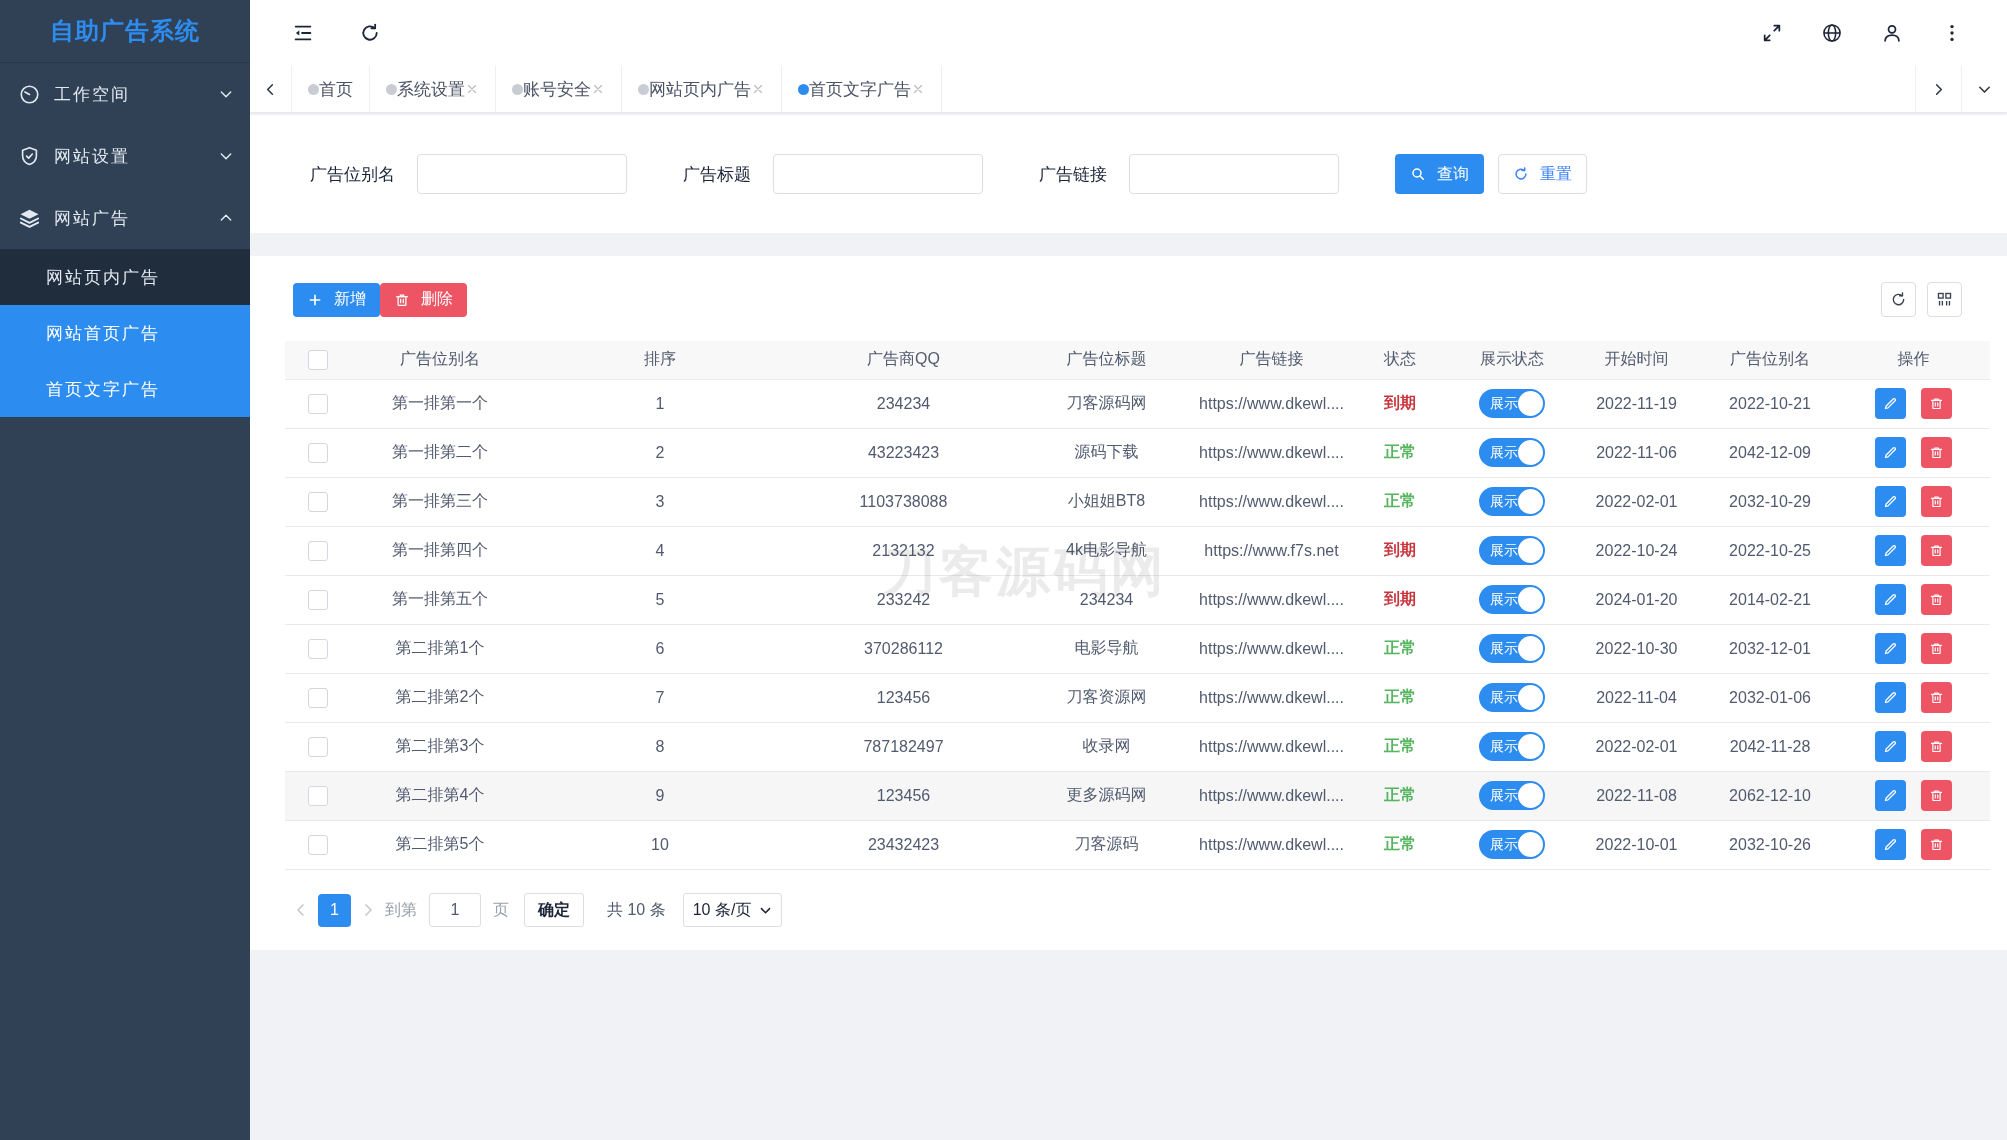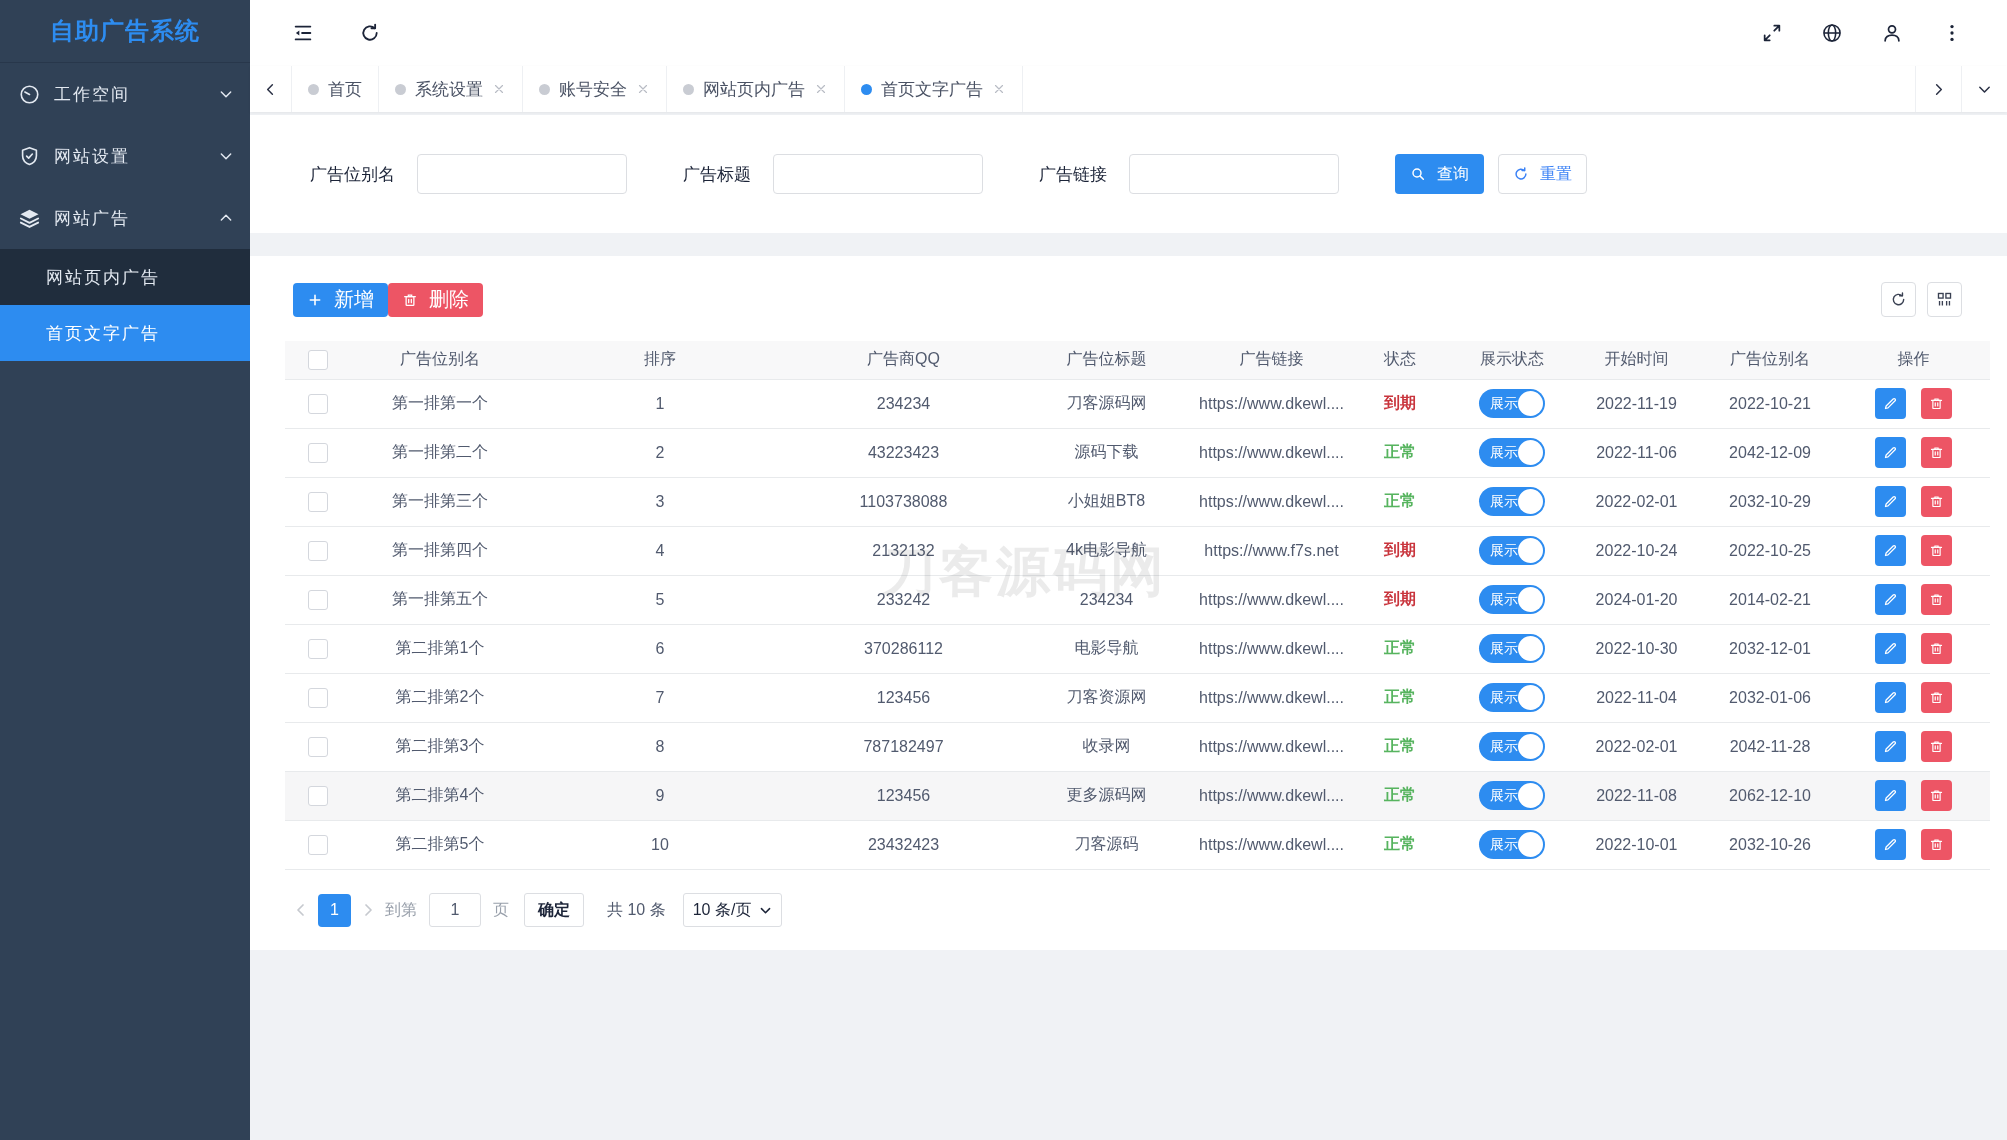"首页" .tab { gap: 9px -> none }
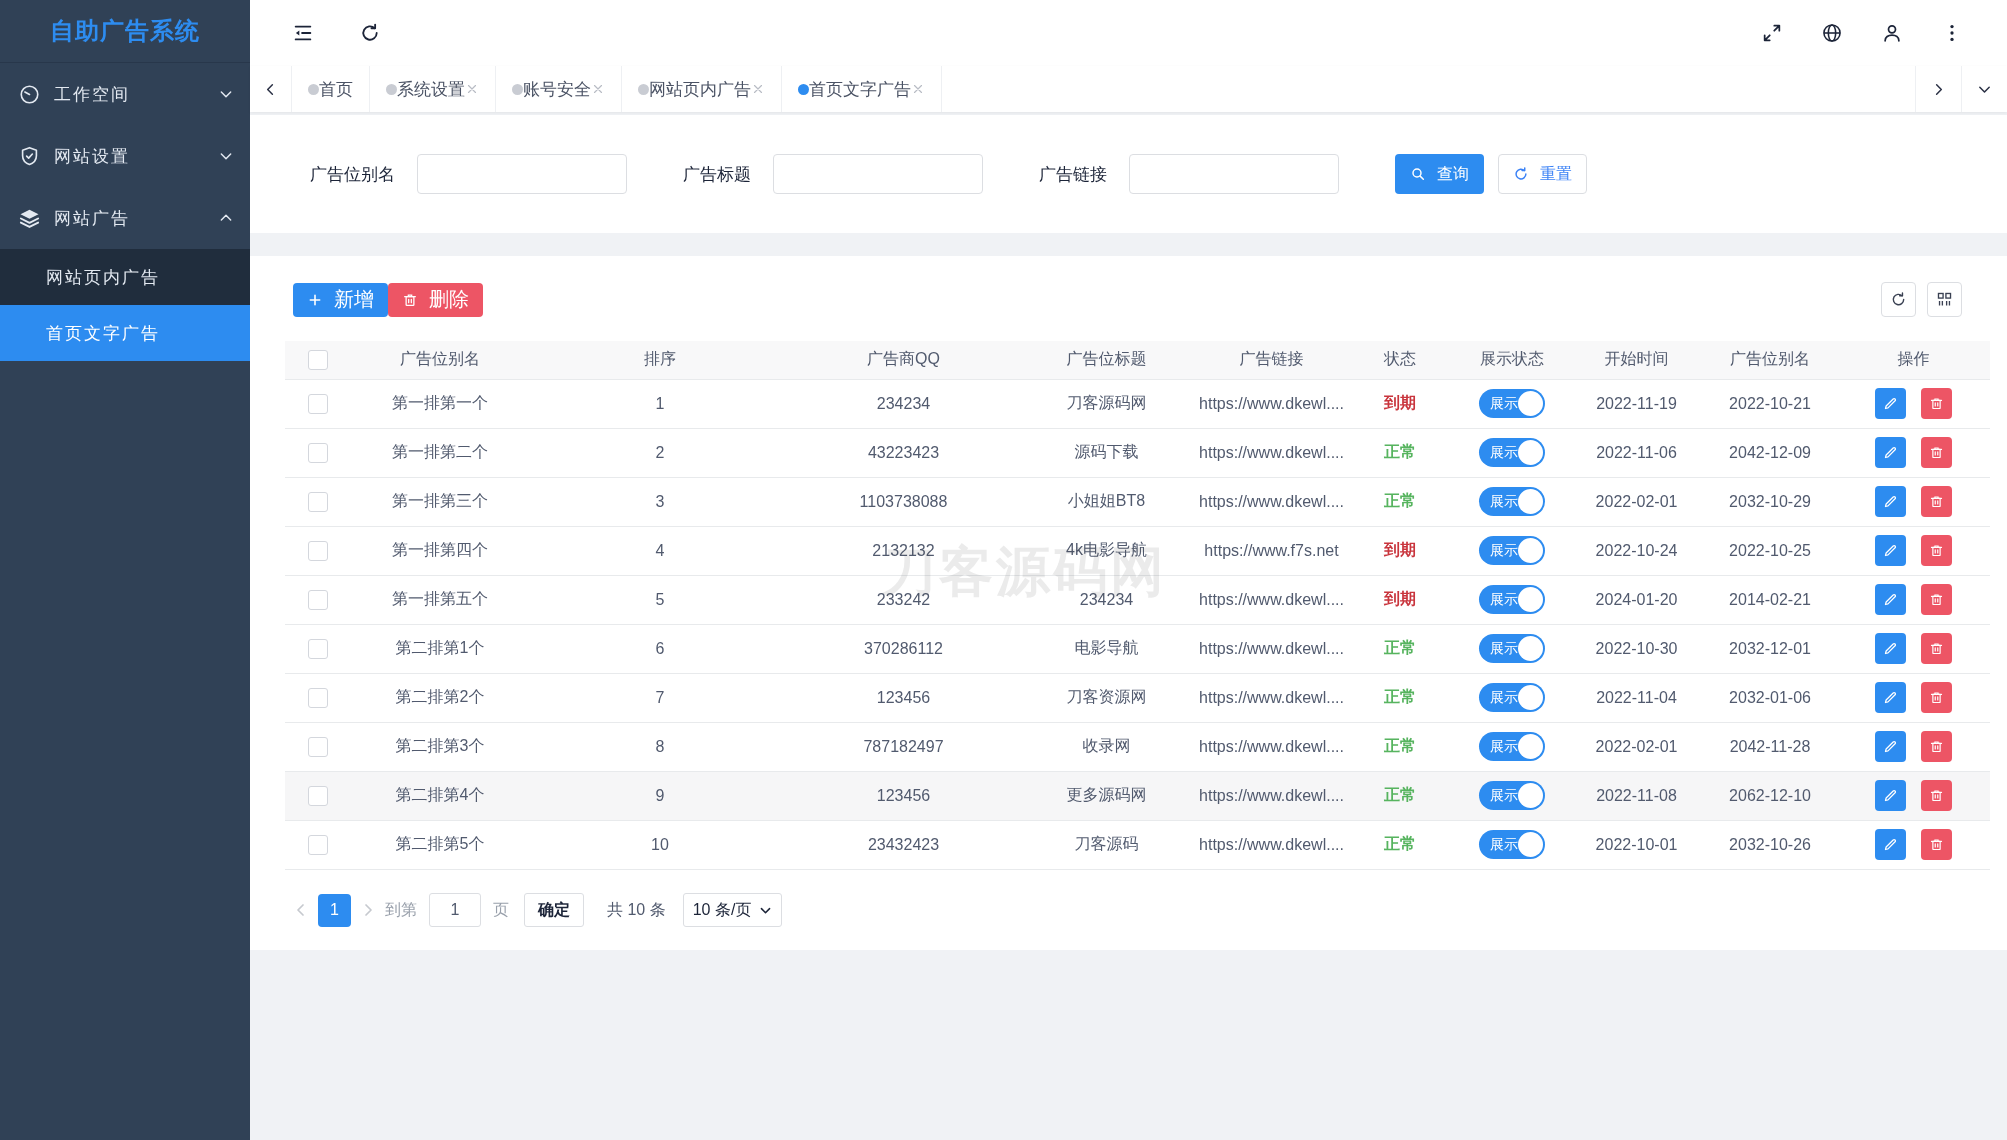"新增" .toolbar .btn { font-size: 20px -> 16px }
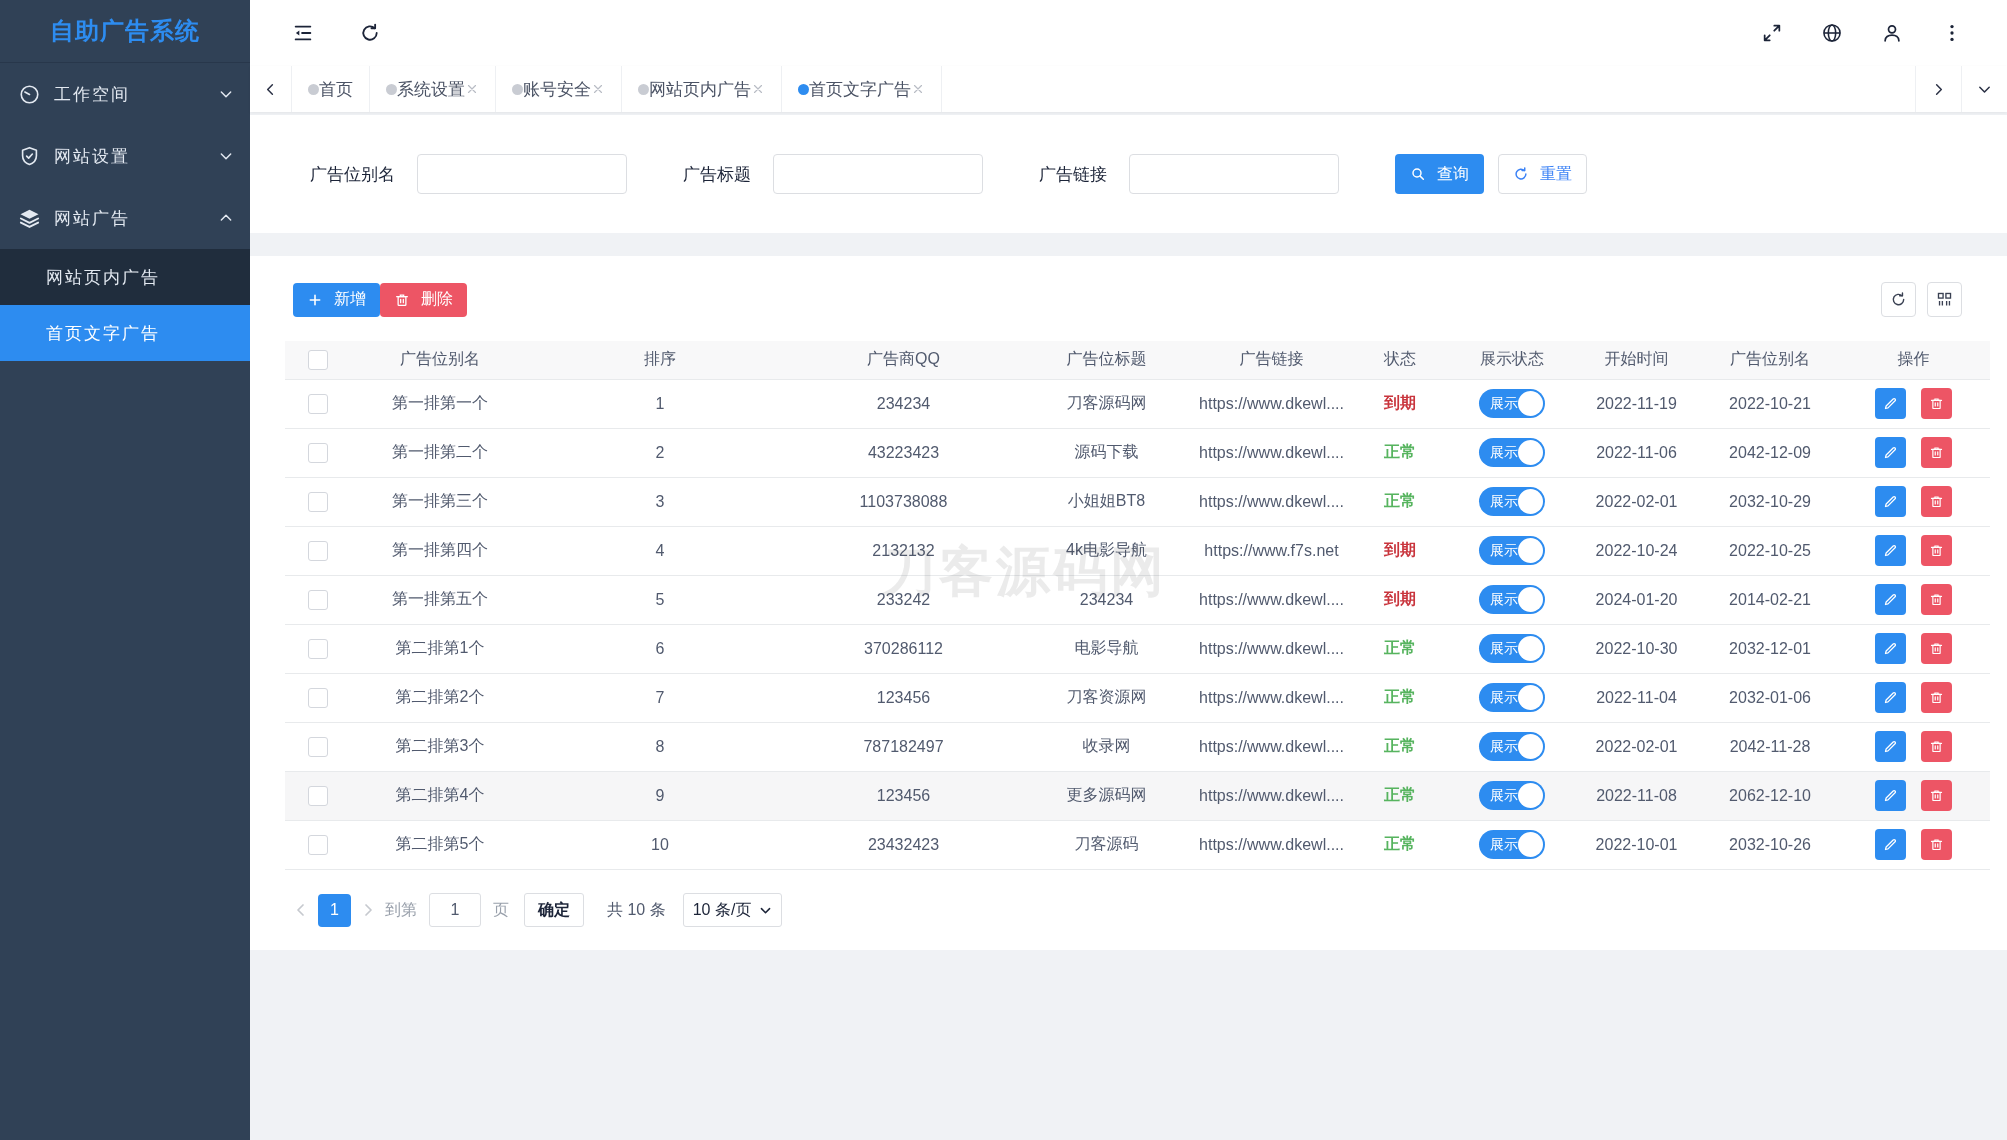"网站首页广告" div.submenu-item { html: none -> <div> <span>网站首页广告</span> </div> }
